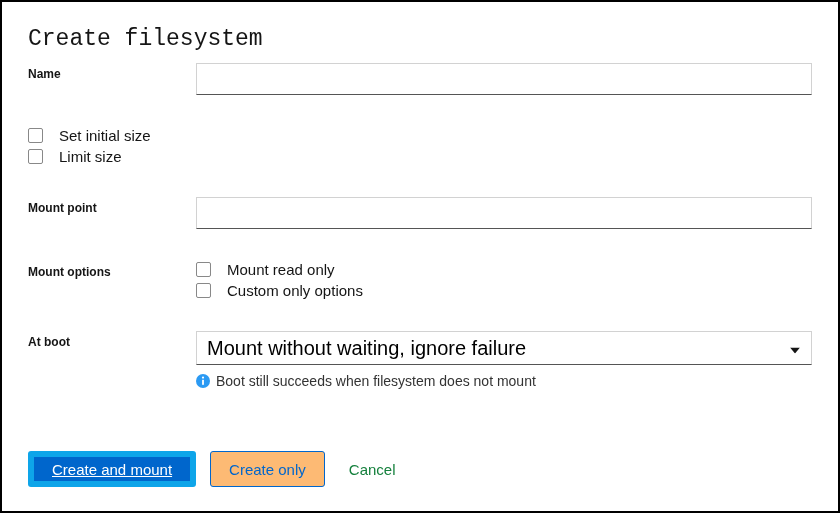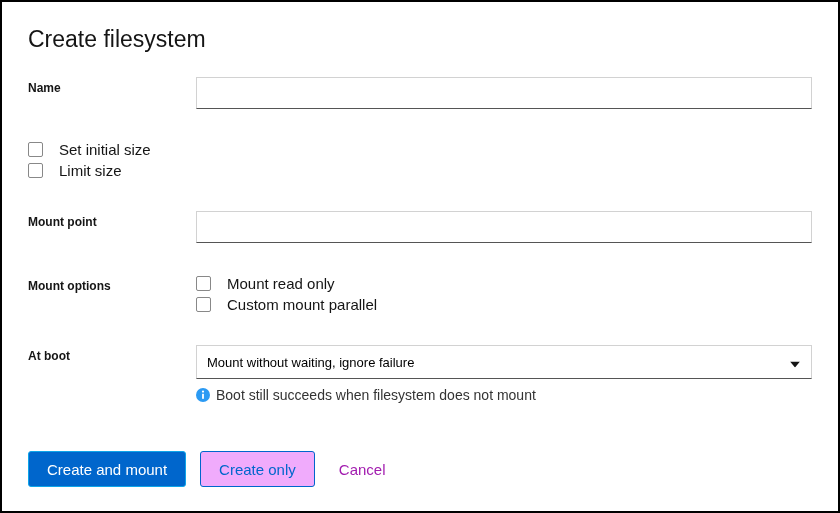"Create filesystem" .dialog-title { font-family: none -> Liberation Mono, monospace; margin-bottom: 24px -> 11px }
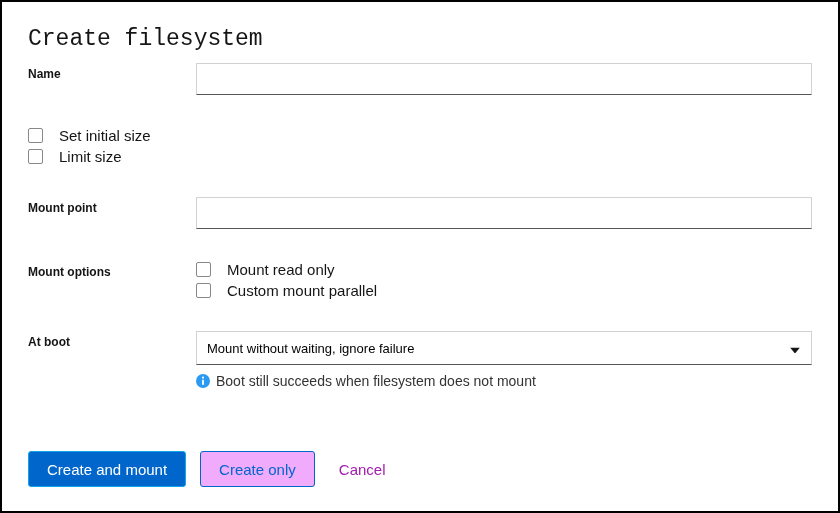"Custom mount parallel" label.checkbox-label { text: mount parallel -> only options }
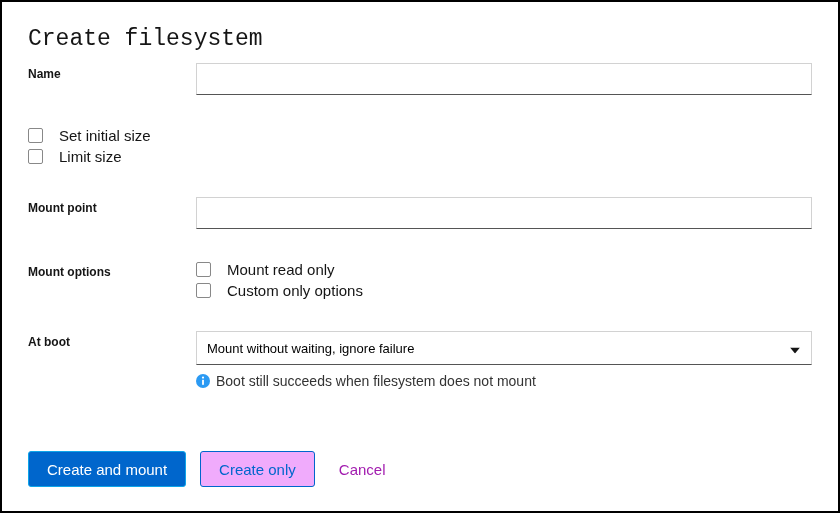"Mount without waiting, ignore failure" .select { font-size: 13px -> 20px }
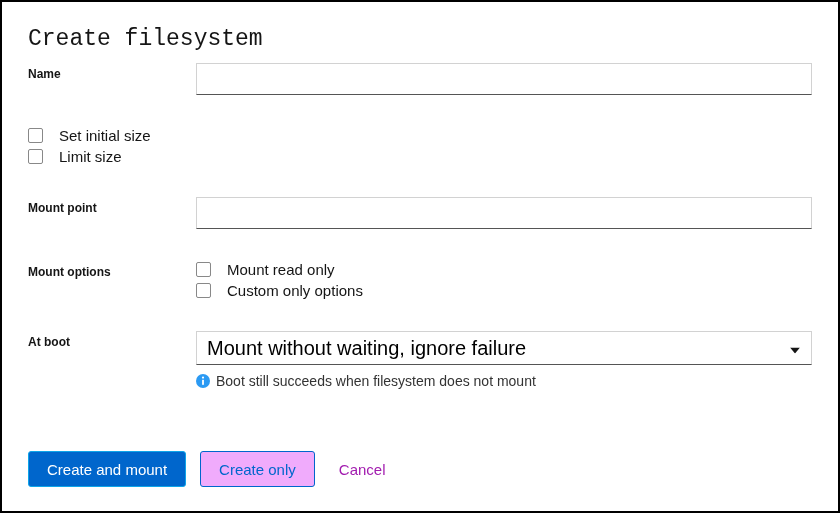"Create and mount" .btn-primary { border: 1px solid #0ea5e9 -> 6px solid #0ea5e9; text-decoration: none -> underline }
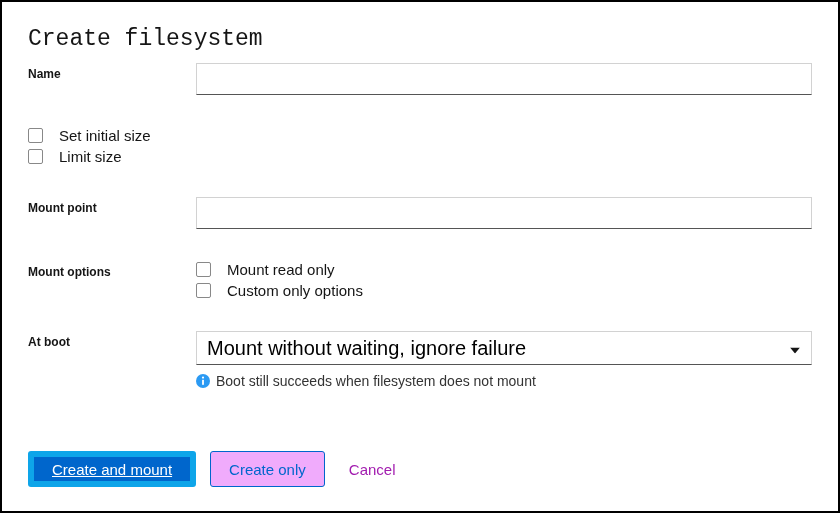"Create only" .btn-secondary { background: #f0abfc -> #fdba74 }
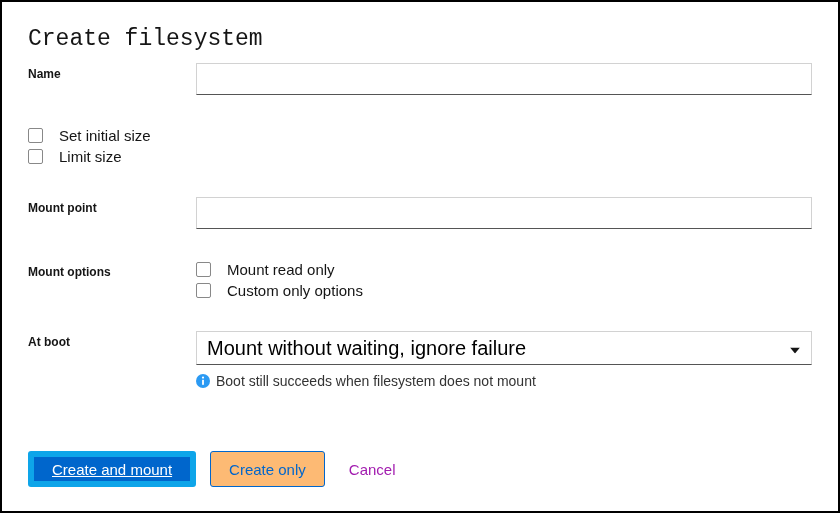"Cancel" .btn-link { color: #a21caf -> #15803d }
